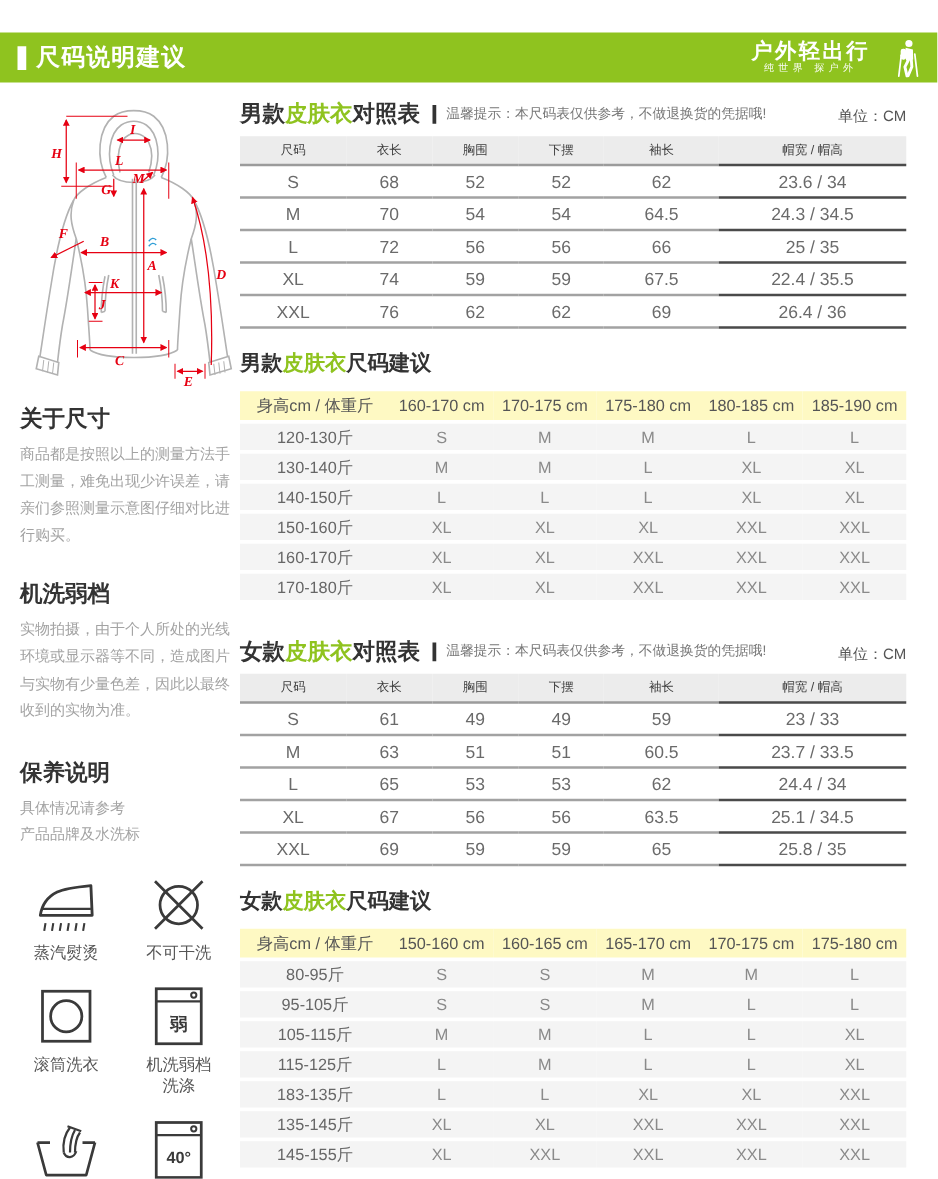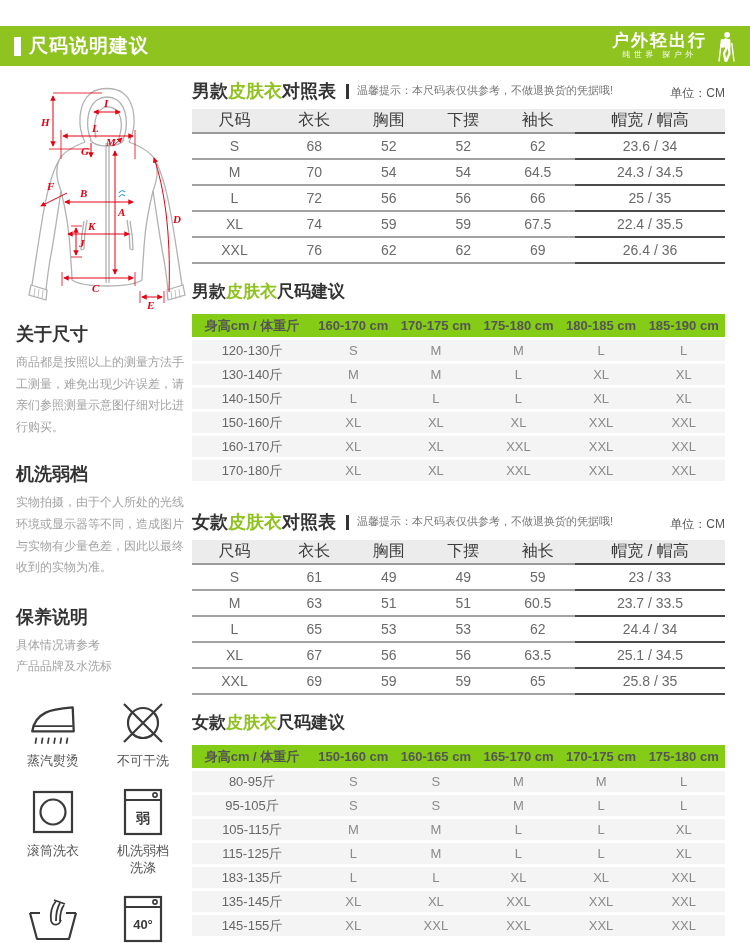"户外轻出行" .brand { gap: 5px -> 16px }
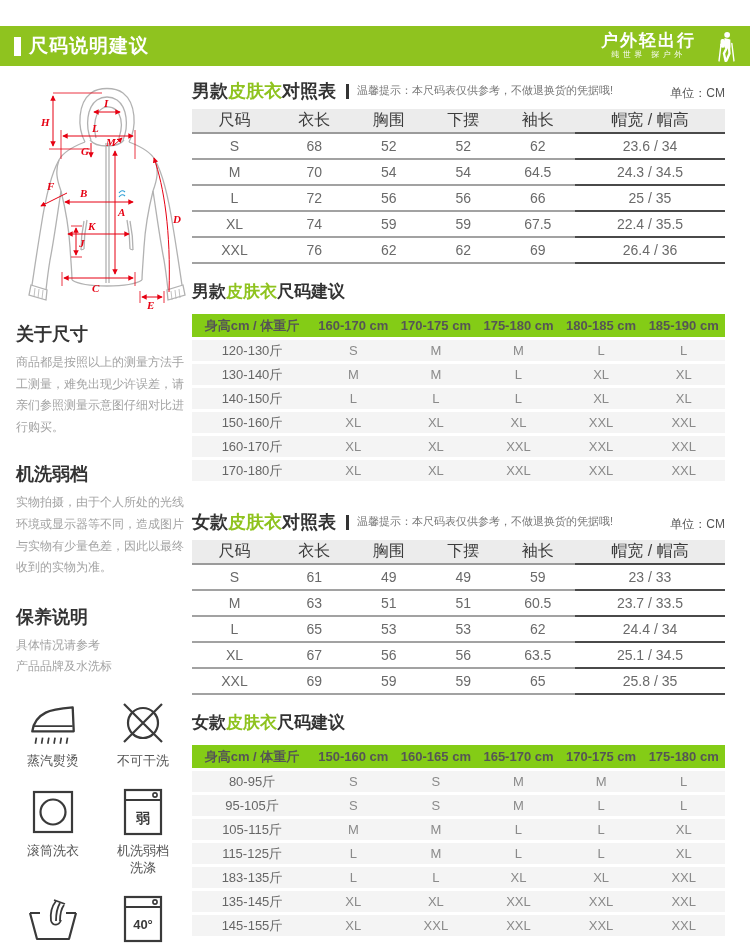"尺码" table.cmp th { font-size: 16px -> 10px }
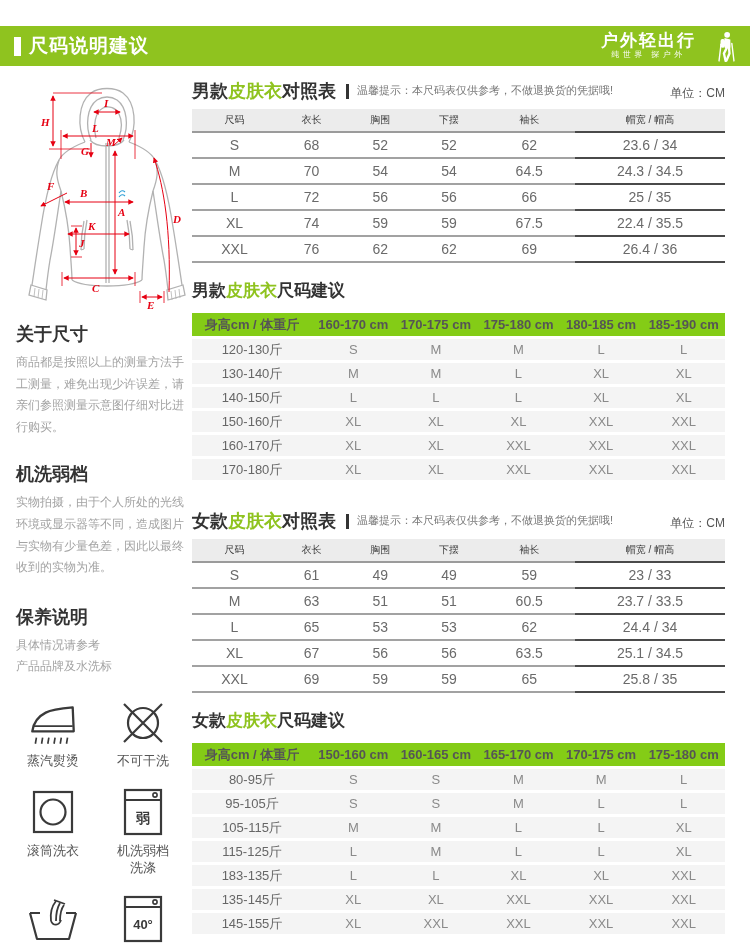"身高cm / 体重斤" table.reco th { background: #84cc16 -> #fef9c3; font-weight: bold -> normal }
